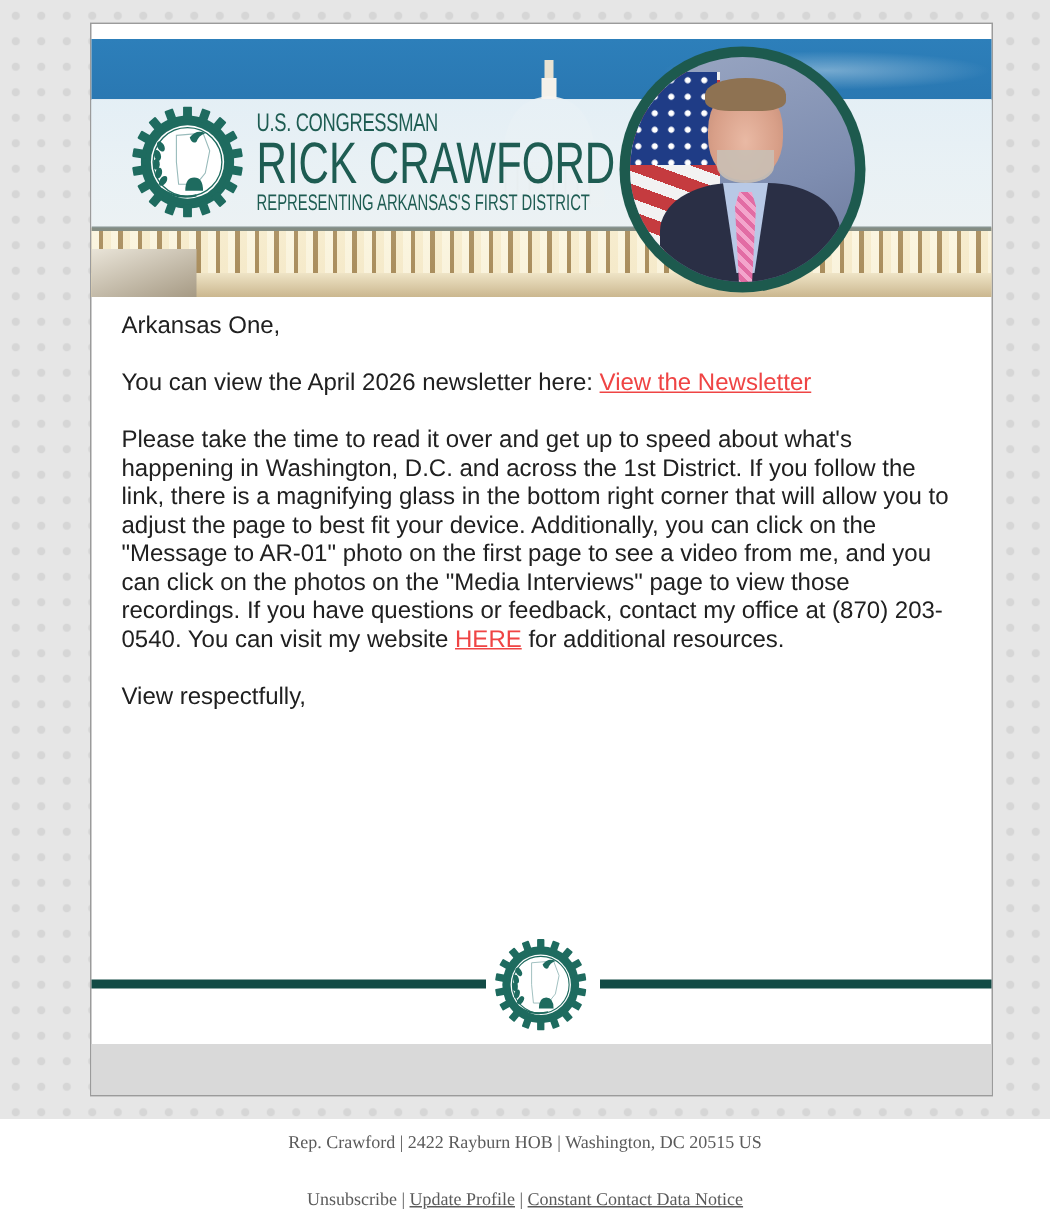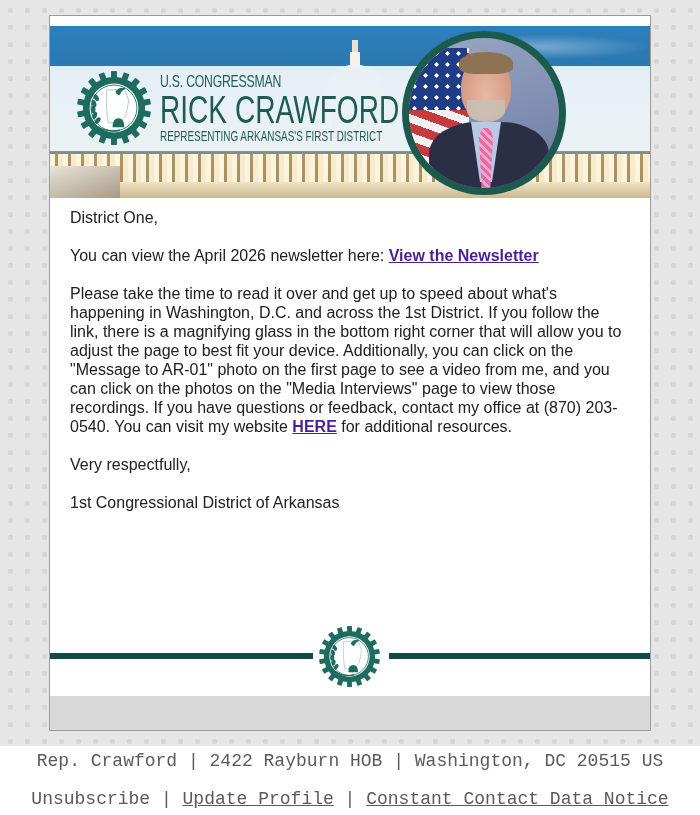"U.S. CONGRESSMAN" .card { left: 49px -> 60px }
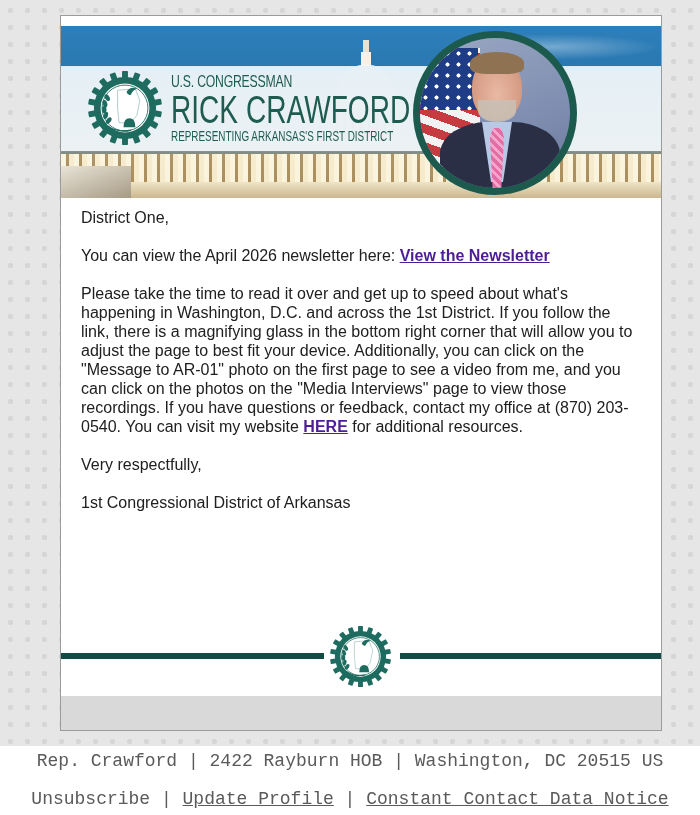"District One," p { text: District -> Arkansas }
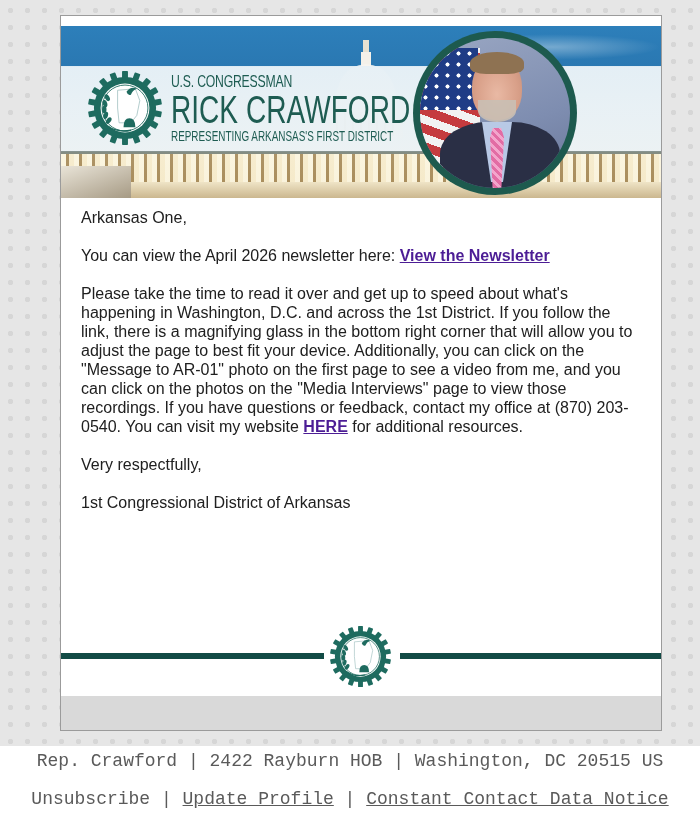"View the Newsletter" .content a { color: #4c1d95 -> #ef4444; font-weight: bold -> none }
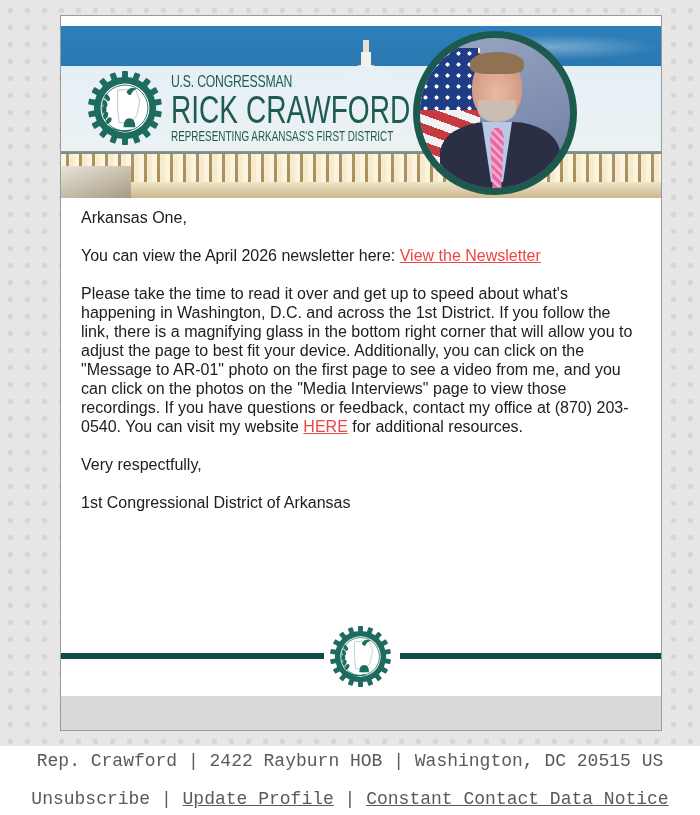"Very respectfully," p { text: Very -> View }
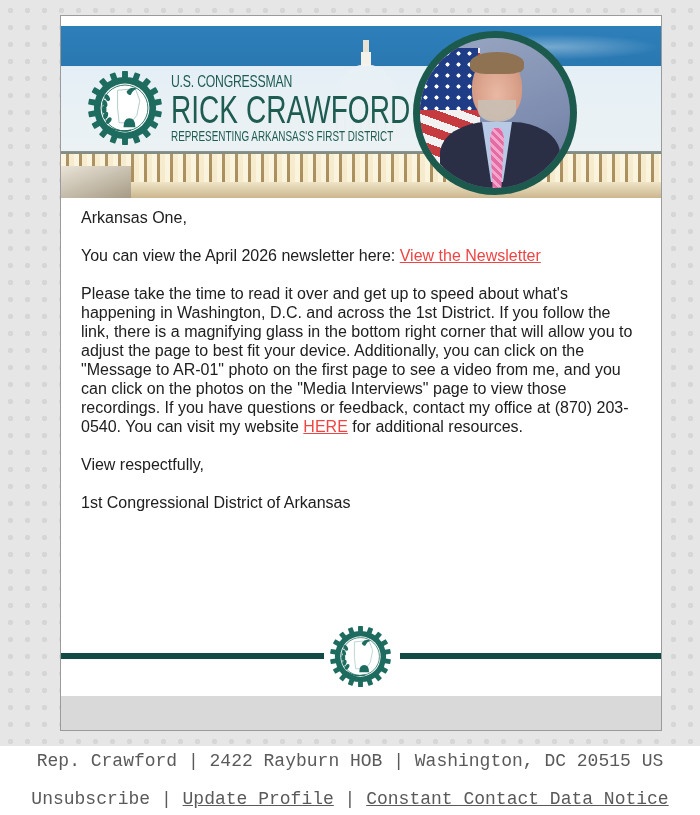"1st Congressional District of Arkansas" span.sig-line { html: <span>1st Congressional District of Arkansas</span> -> none }
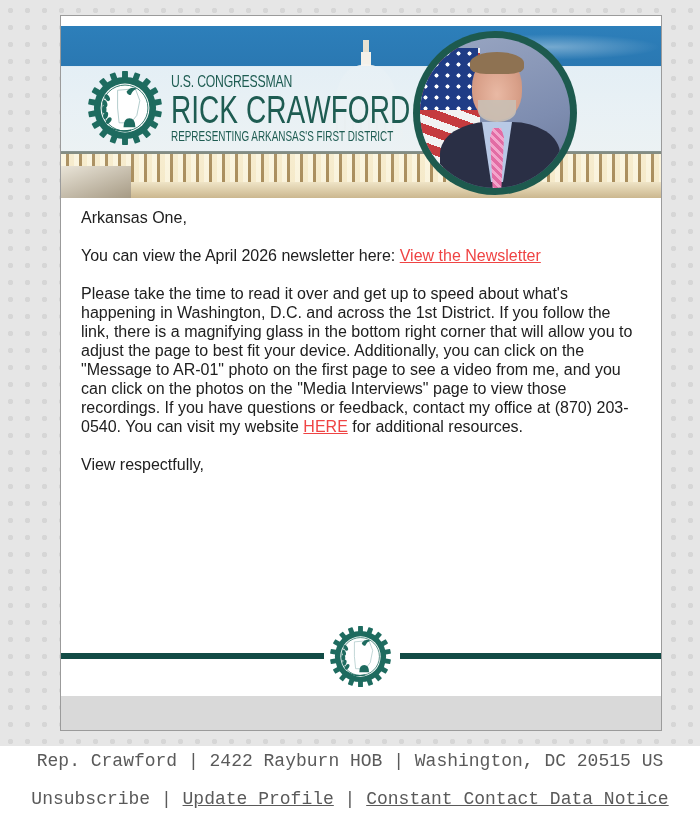"Rep. Crawford | 2422 Rayburn" .page-footer { font-family: Liberation Mono, monospace -> Liberation Serif, serif; font-size: 18px -> 12px }
